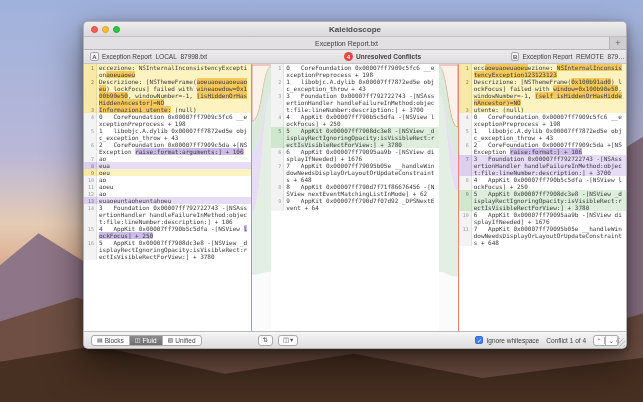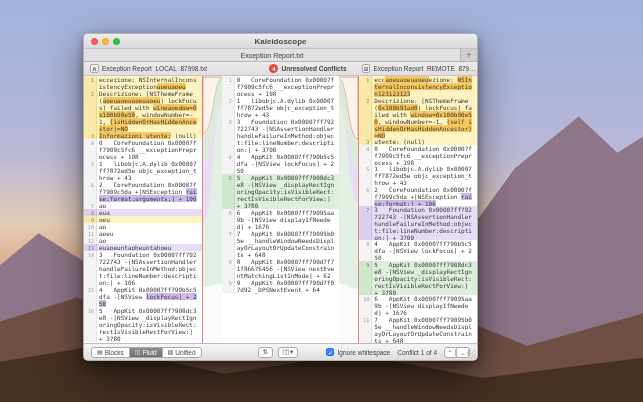"Kaleidoscope" .window { top: 33px -> 21px; width: 395px -> 544px }
